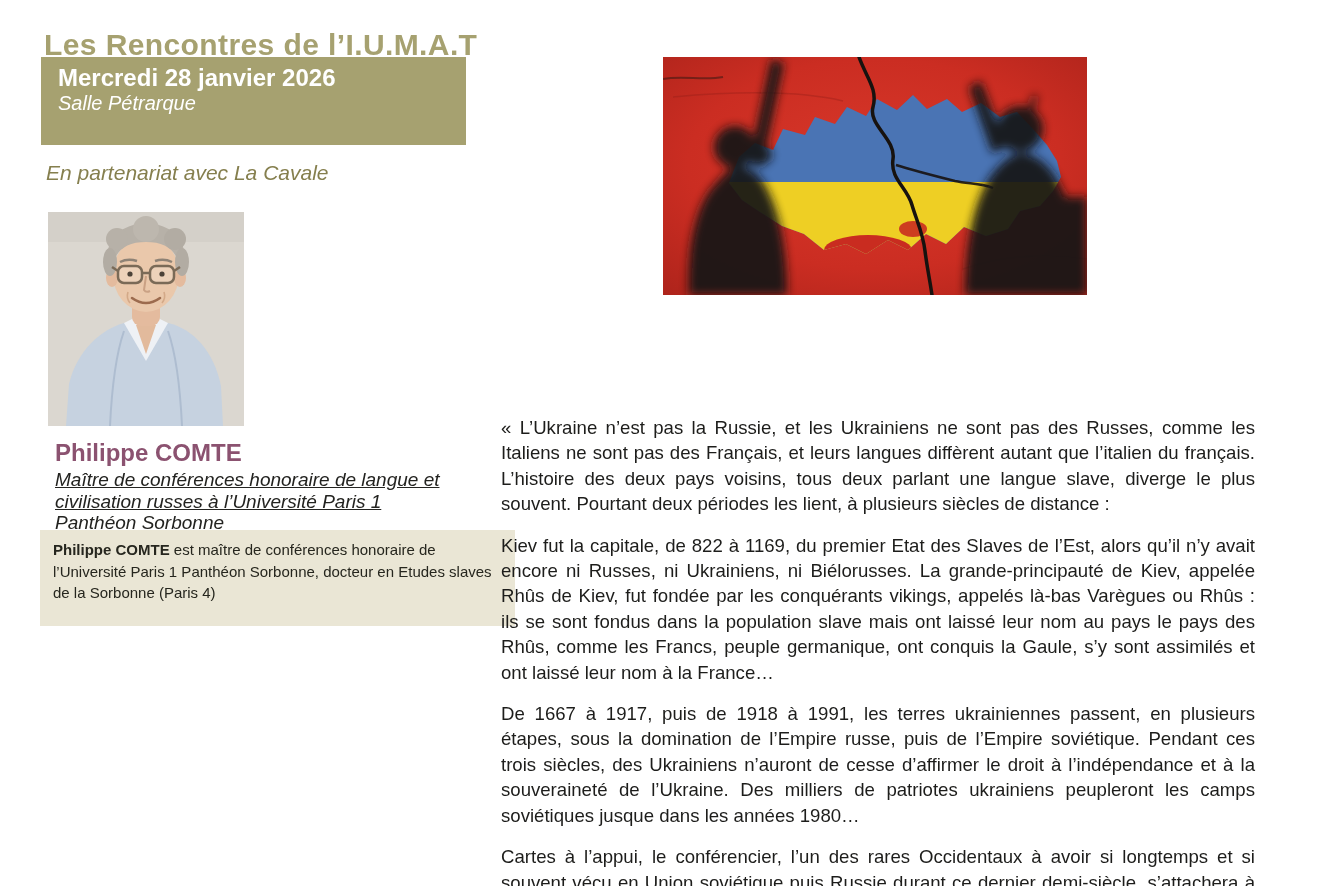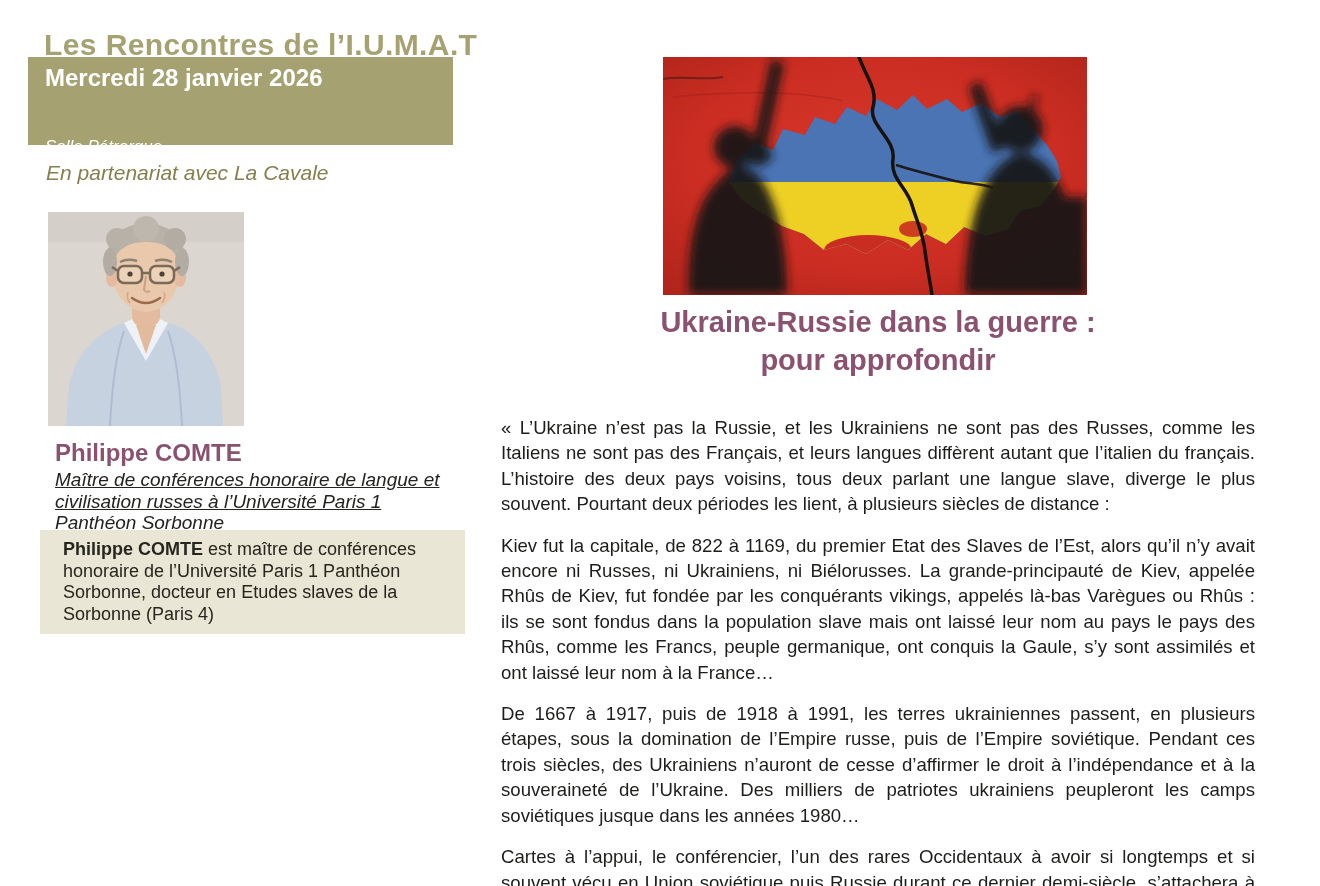"Mercredi 28 janvier 2026" .event-box { left: 28px -> 41px }
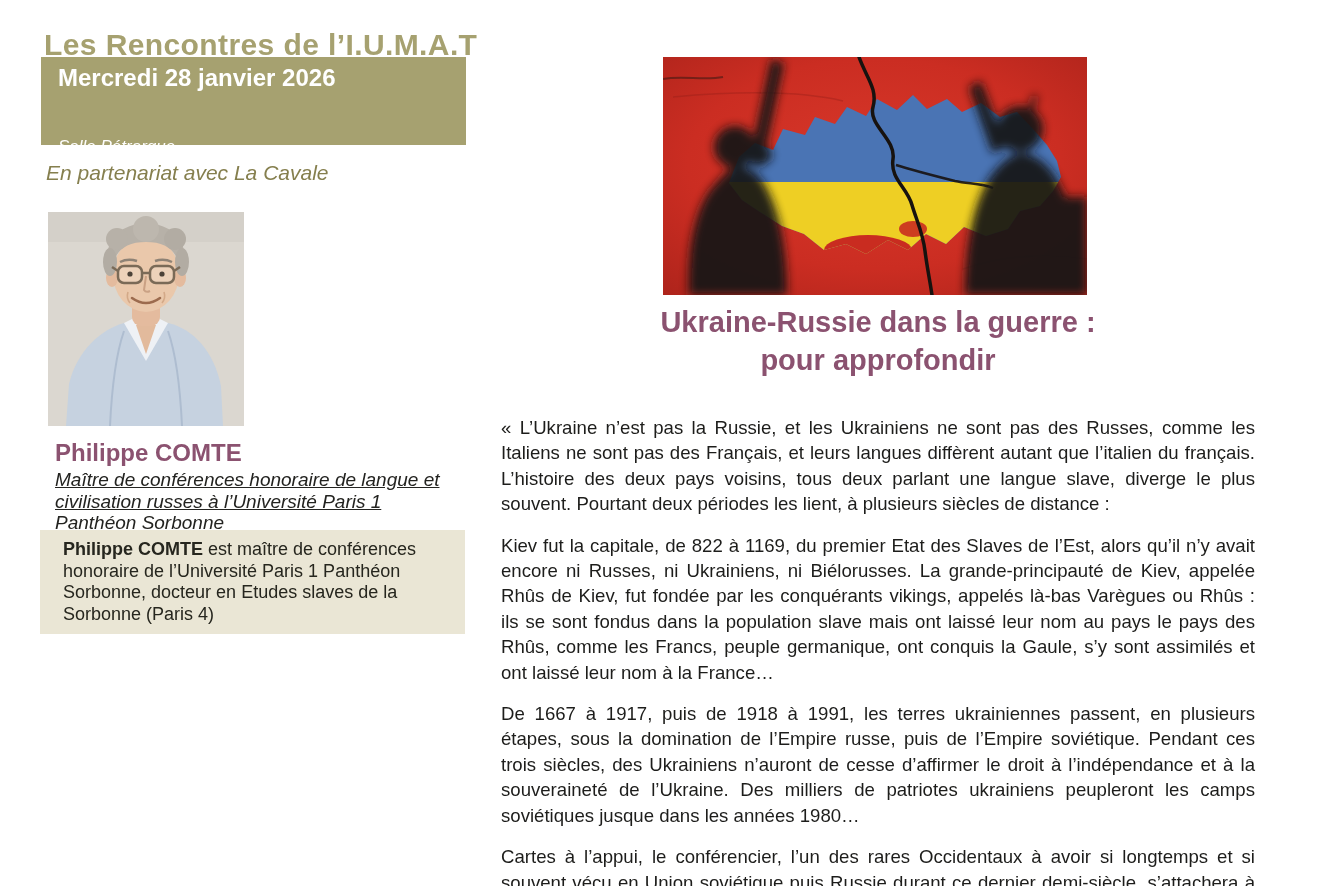"Salle Pétrarque" .event-location { font-size: 17px -> 20px; margin-top: 43px -> none }
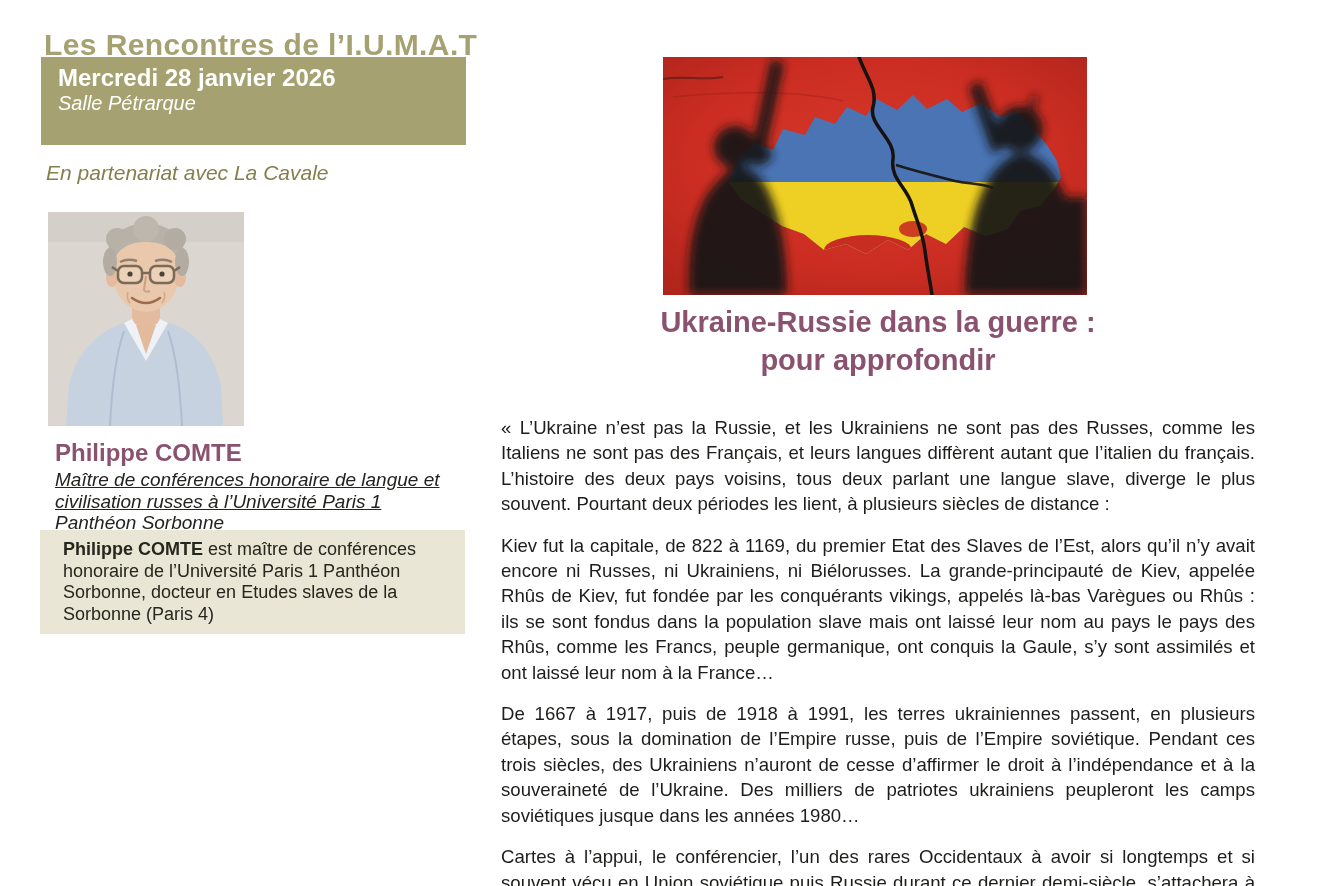"Ukraine-Russie dans la guerre :" h2.lecture-title { html: <h2> <span>Ukraine-Russie dans la guerre :</span><br> <span>pour approfondir</span> </h2> -> none }
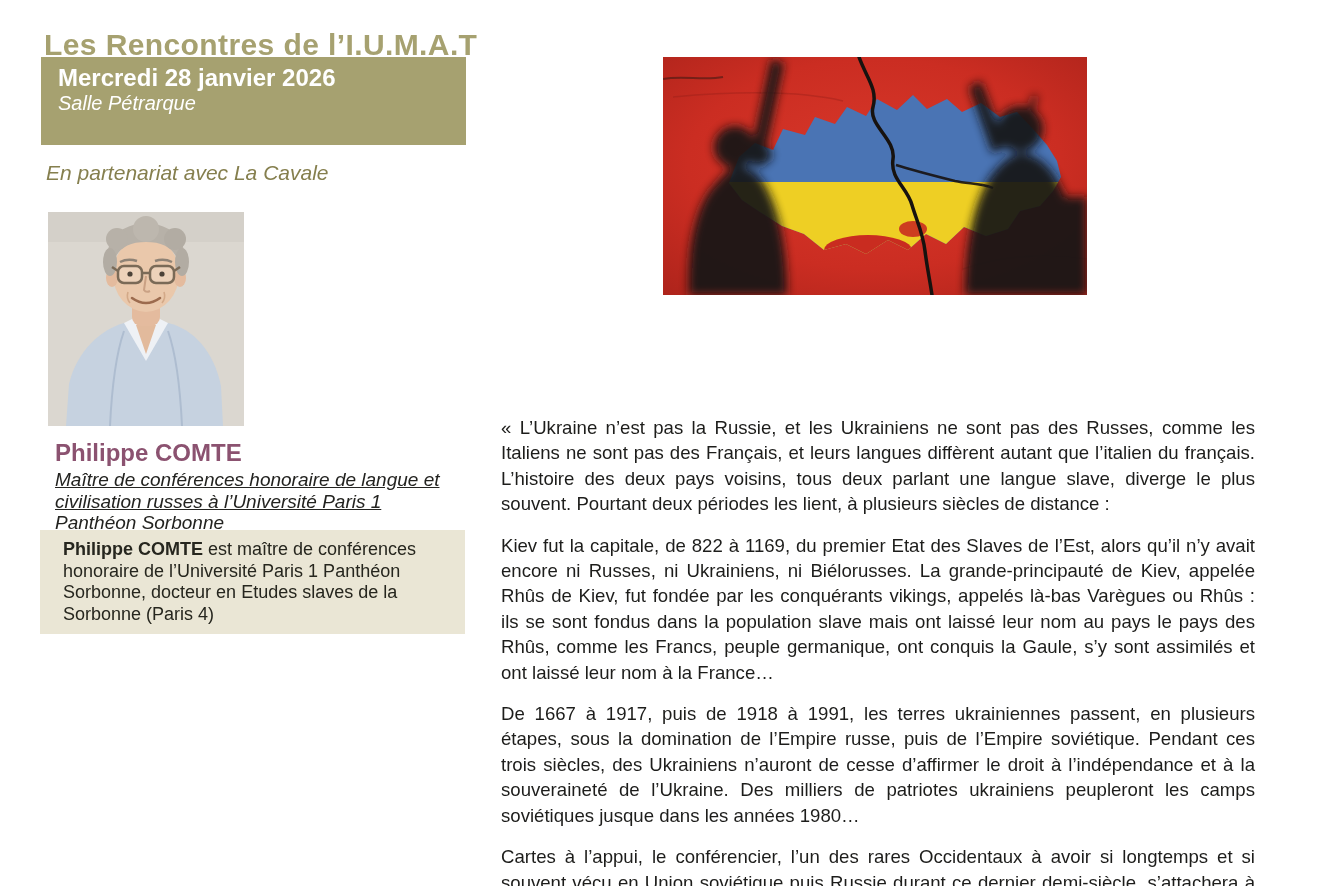"Philippe COMTE est maître de" .bio-box { font-size: 18px -> 15px; padding: 9px 23px -> 9px 13px; width: 425px -> 475px }
